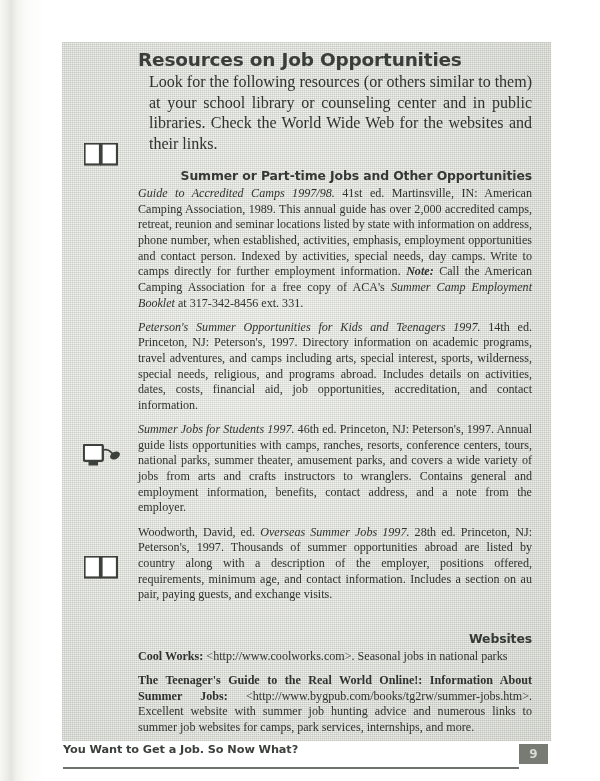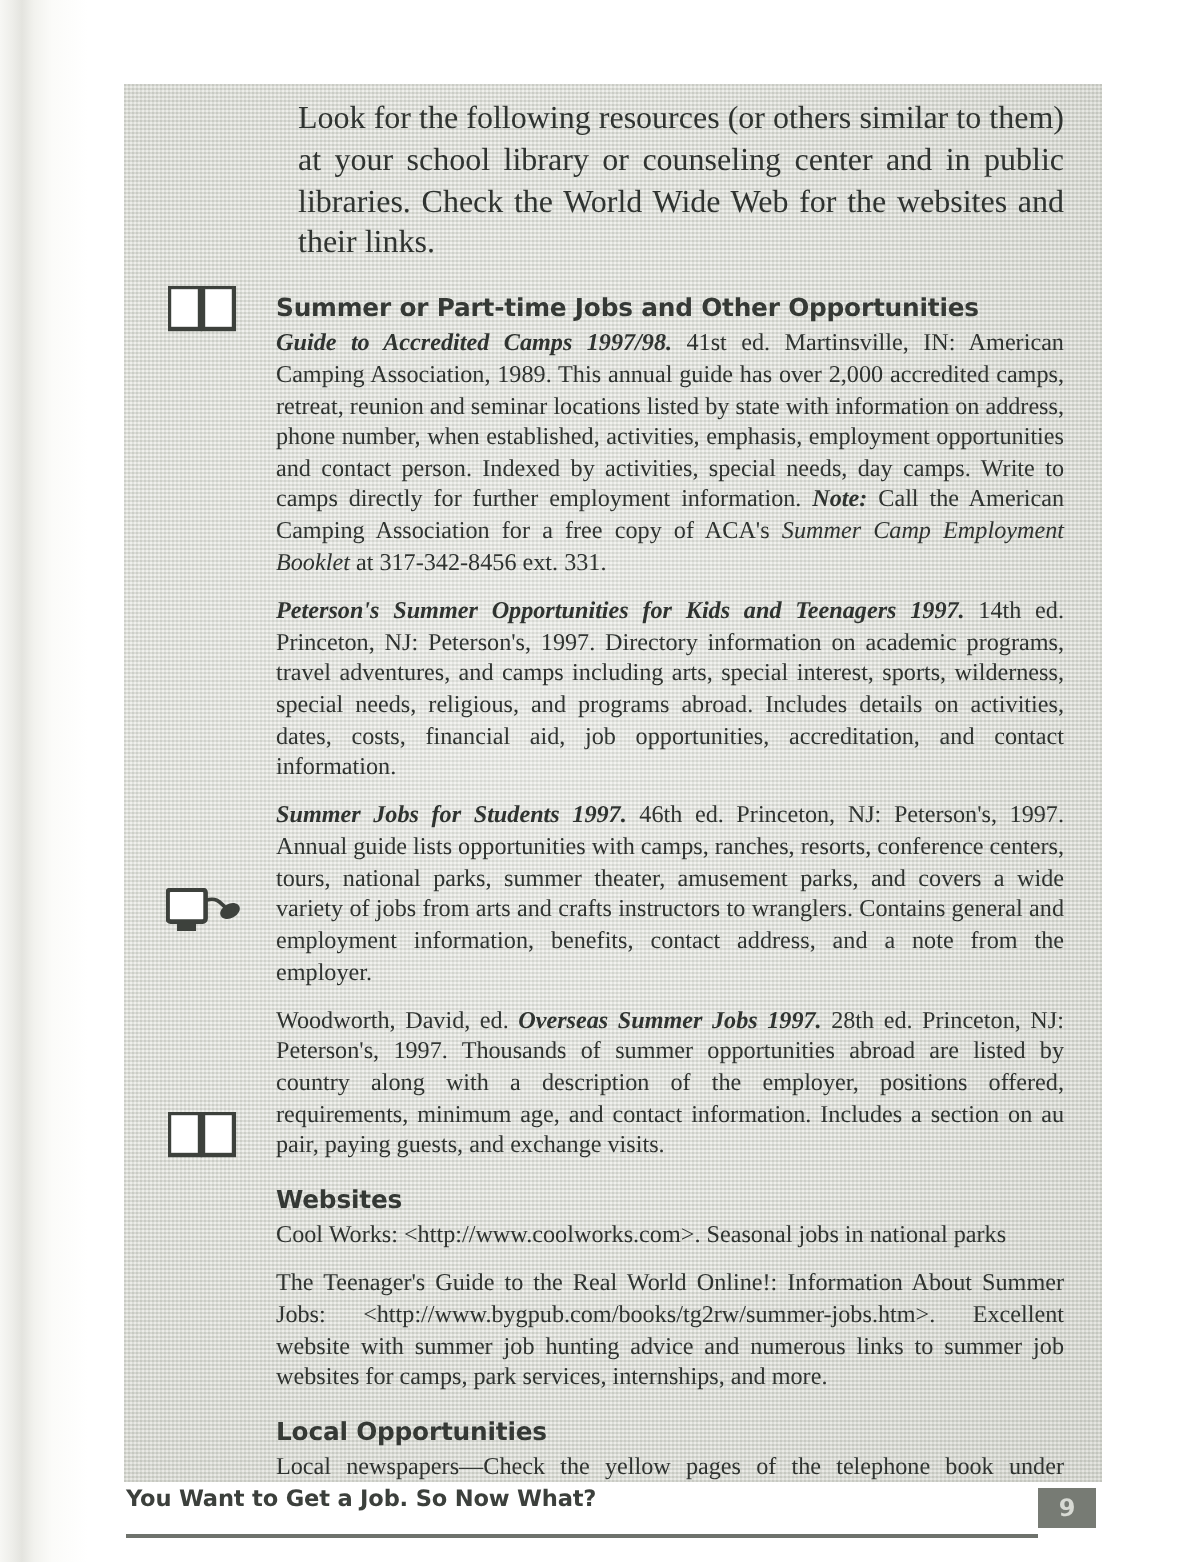"Resources on Job Opportunities" h1.doc-title { html: none -> <h1>Resources on Job Opportunities</h1> }
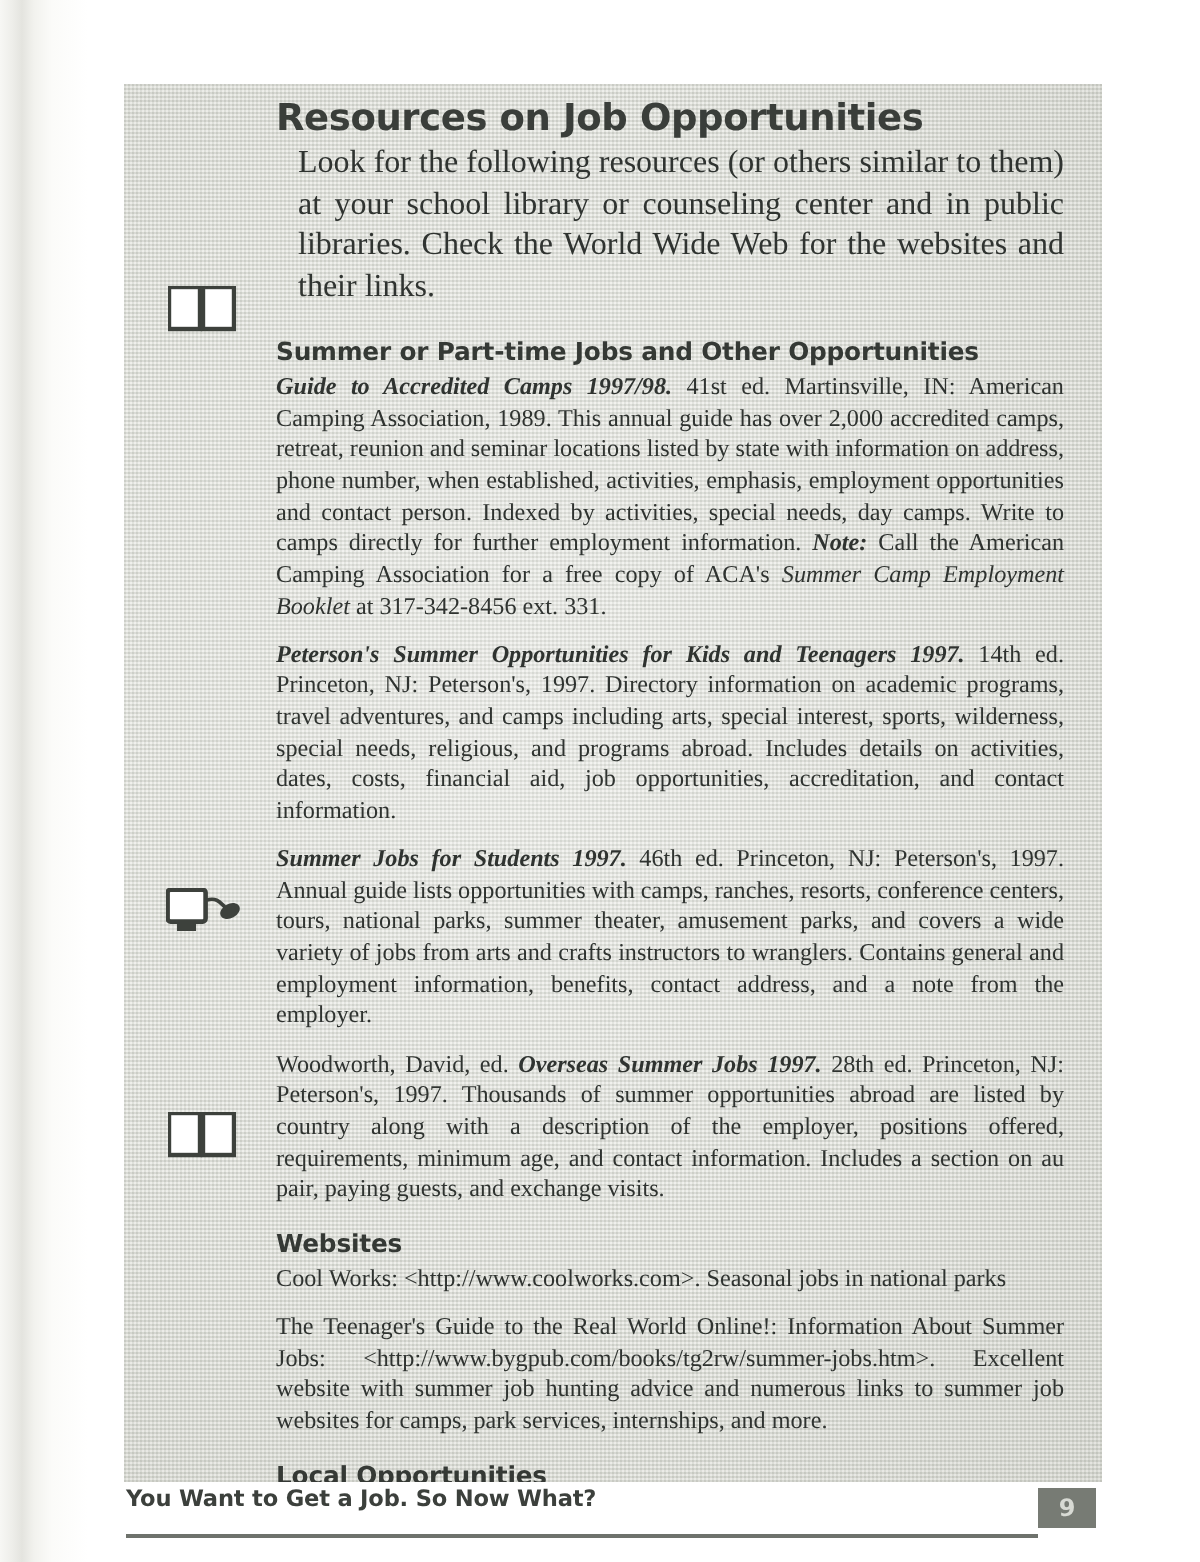"Summer or Part-time Jobs and" .section-head { text-align: none -> right }
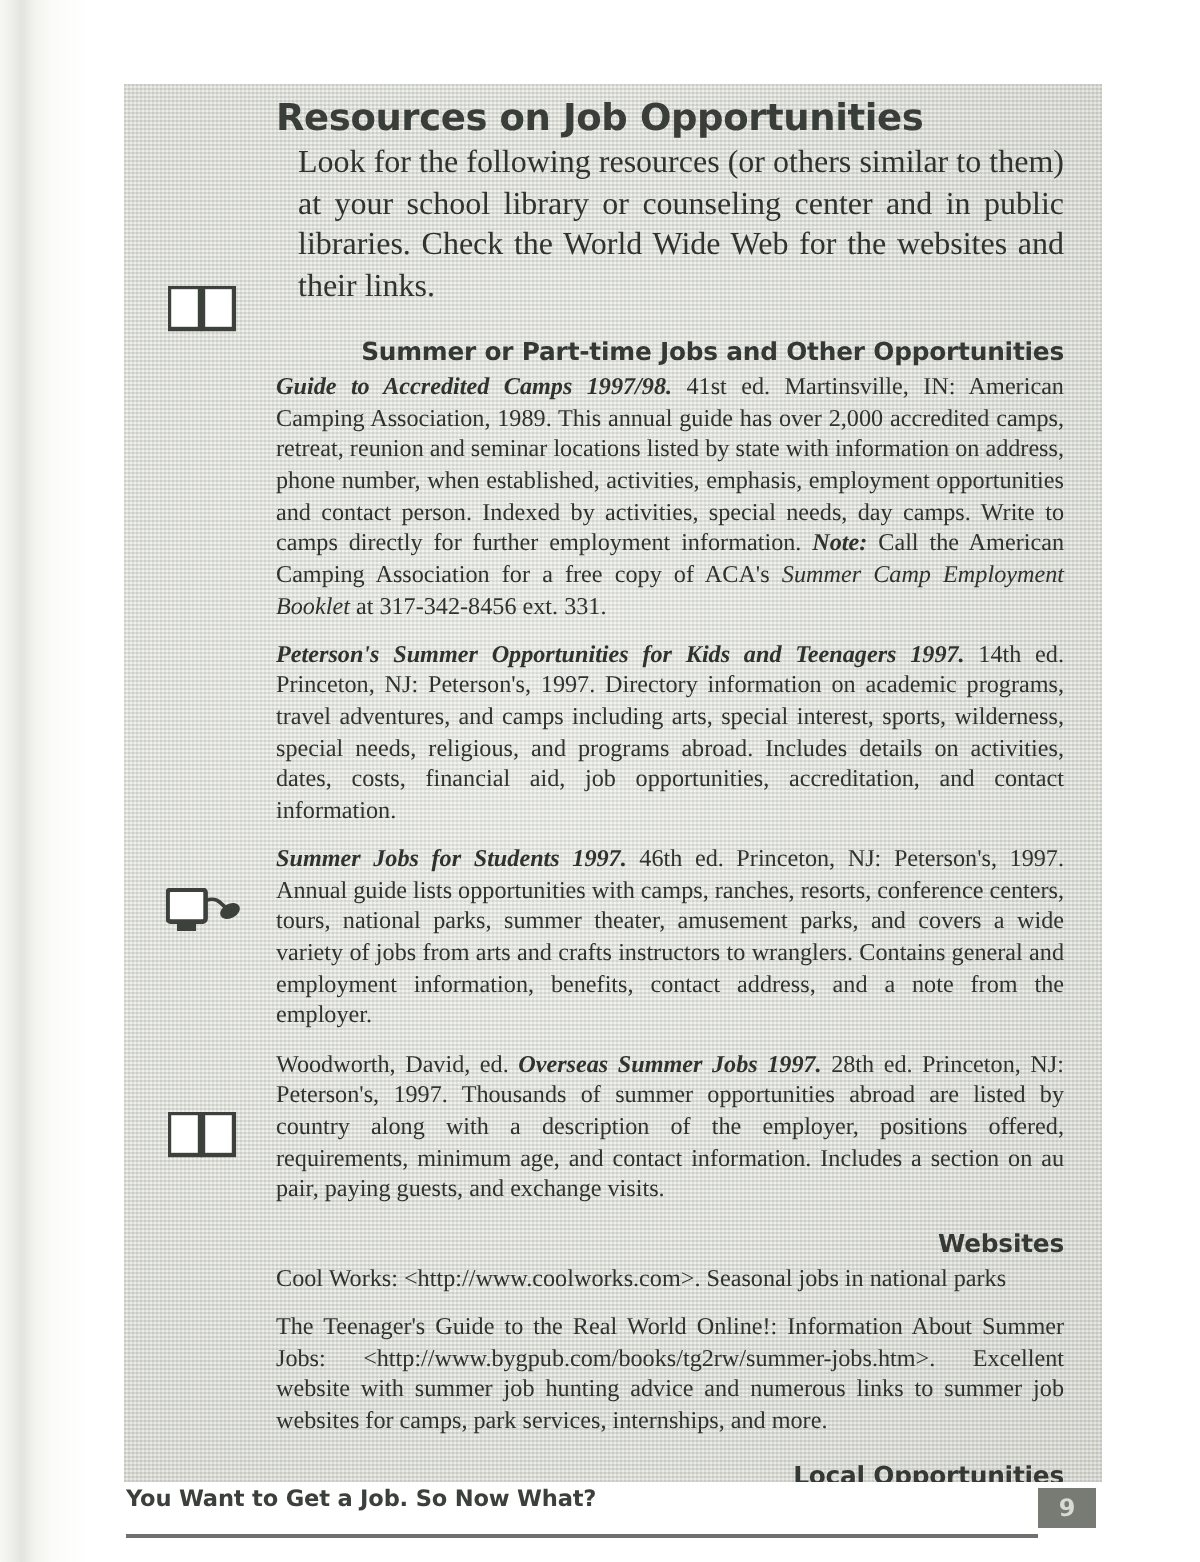"Guide to Accredited Camps 1997/98." .ti { font-weight: bold -> normal }
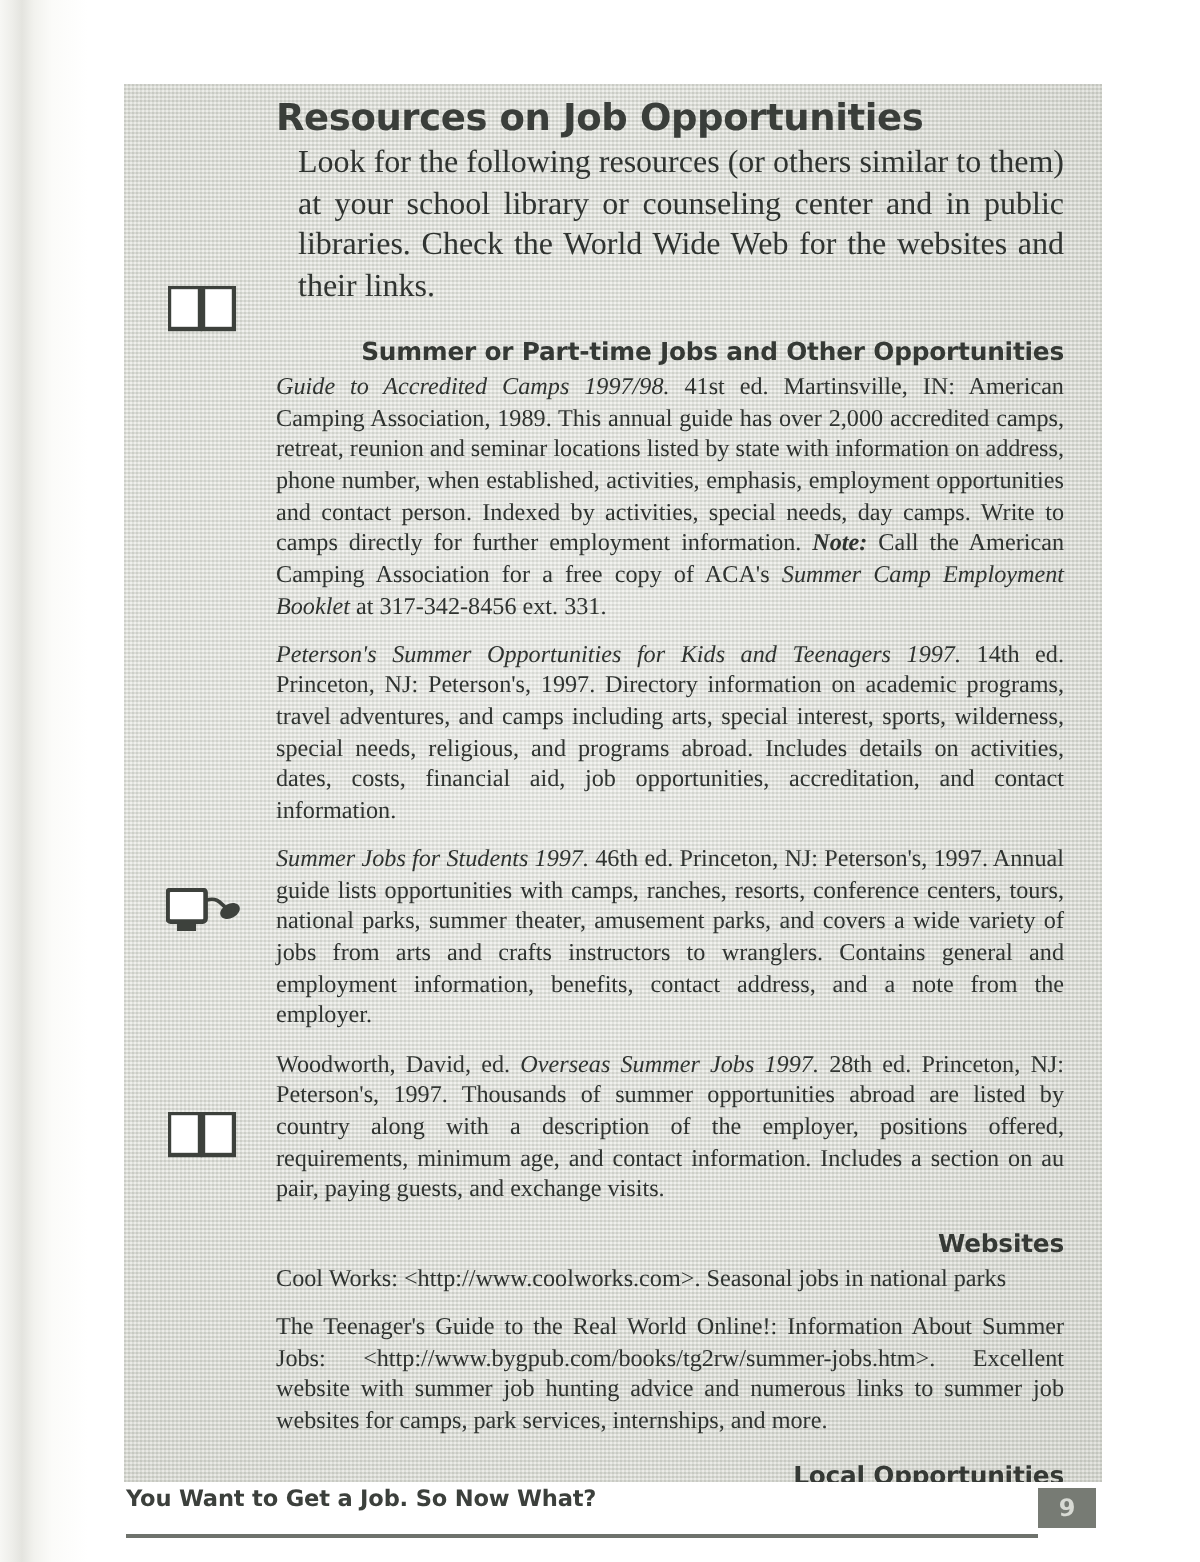"Websites" .section-head.gap { margin-top: 11px -> 28px }
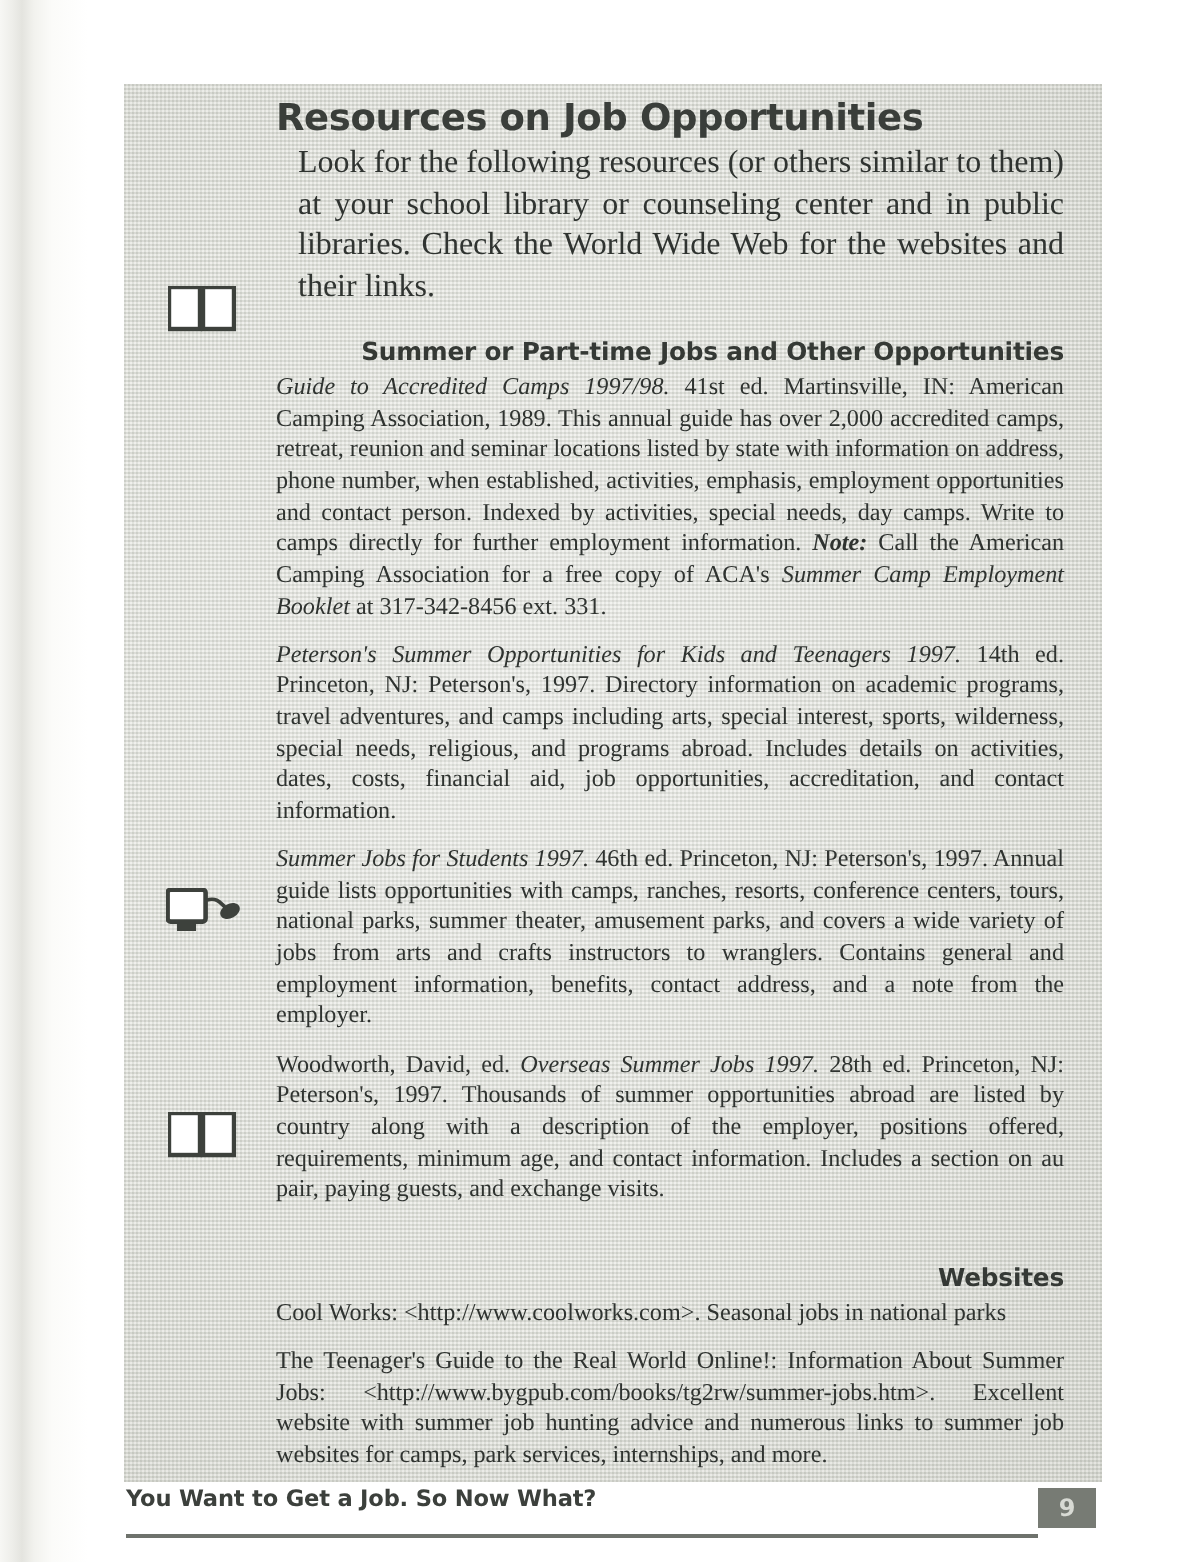"Cool Works:" .bd { font-weight: normal -> bold }
